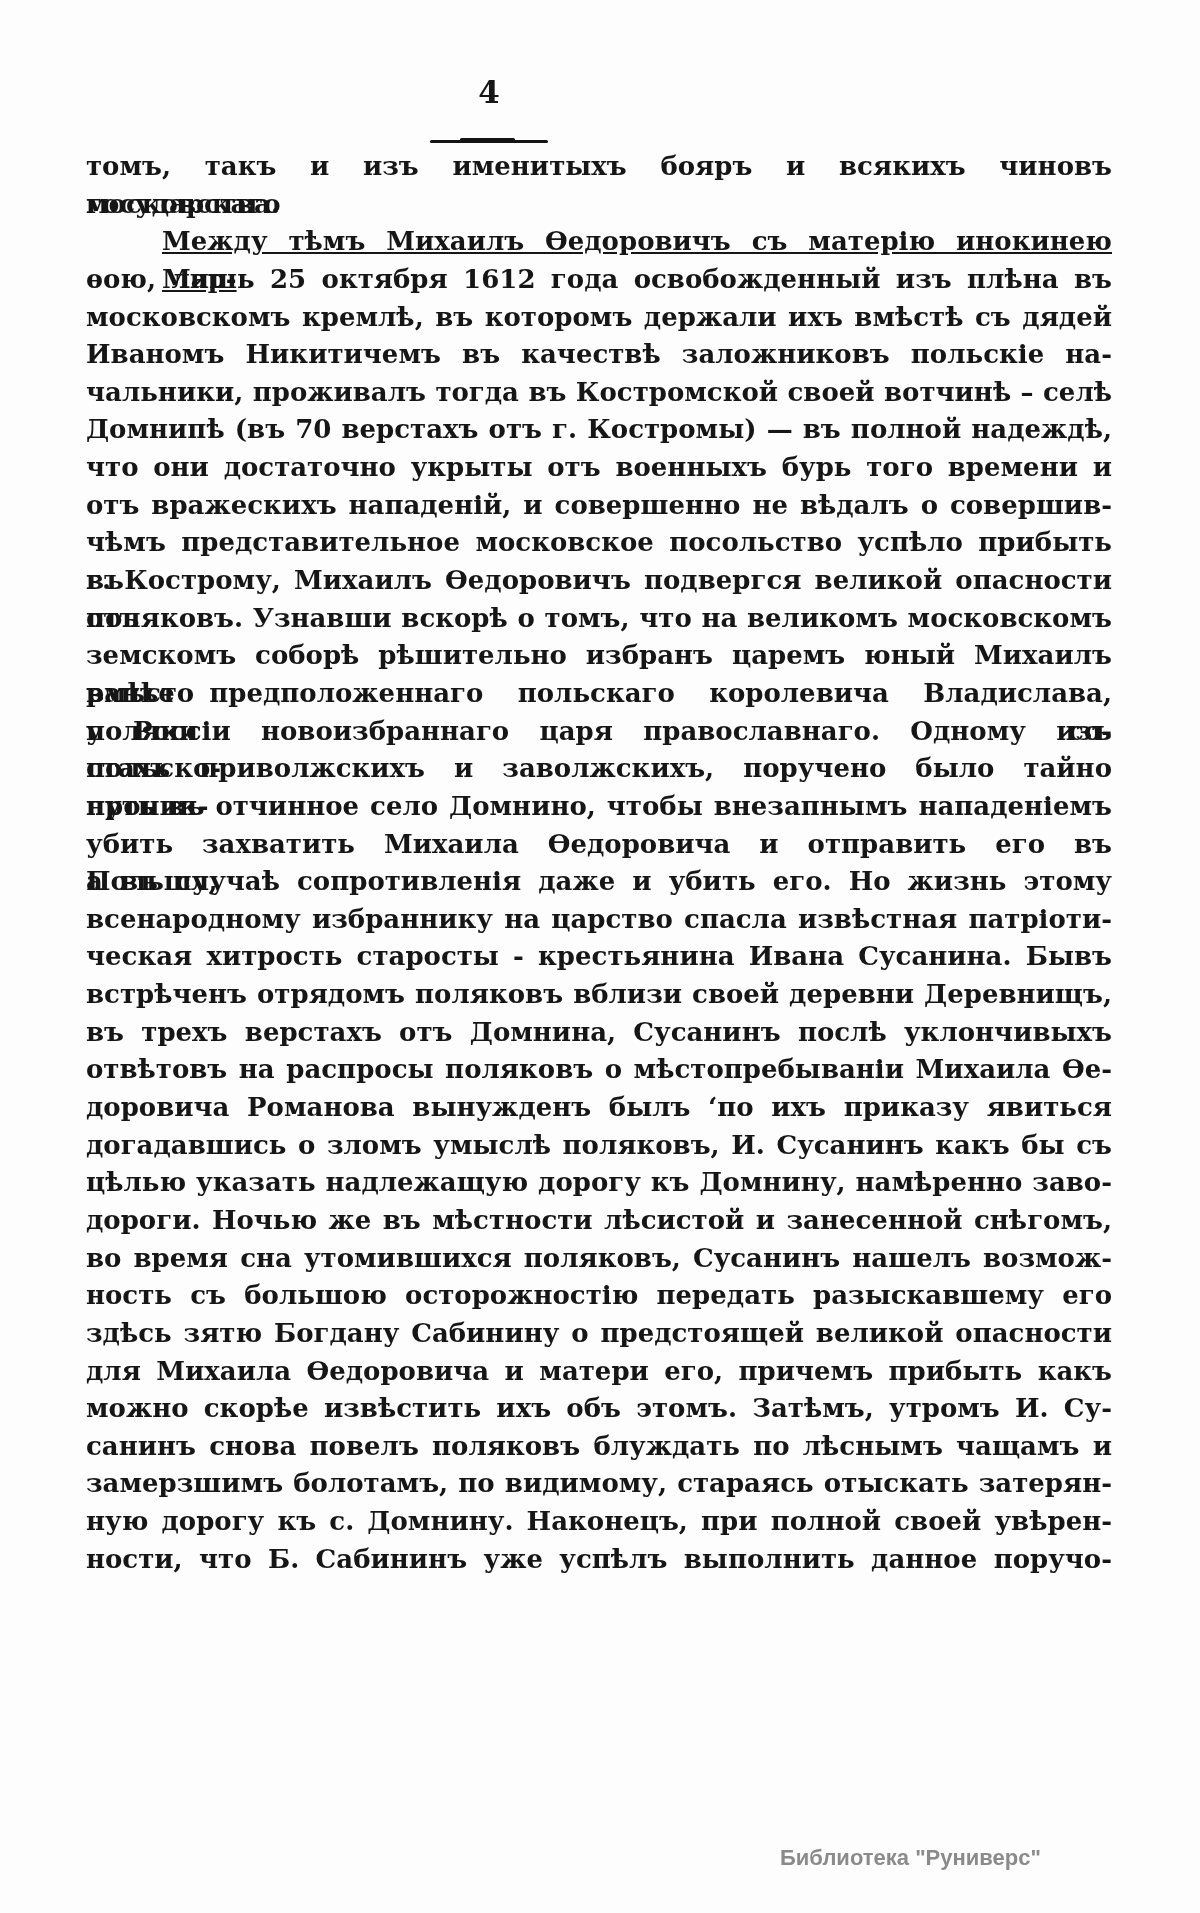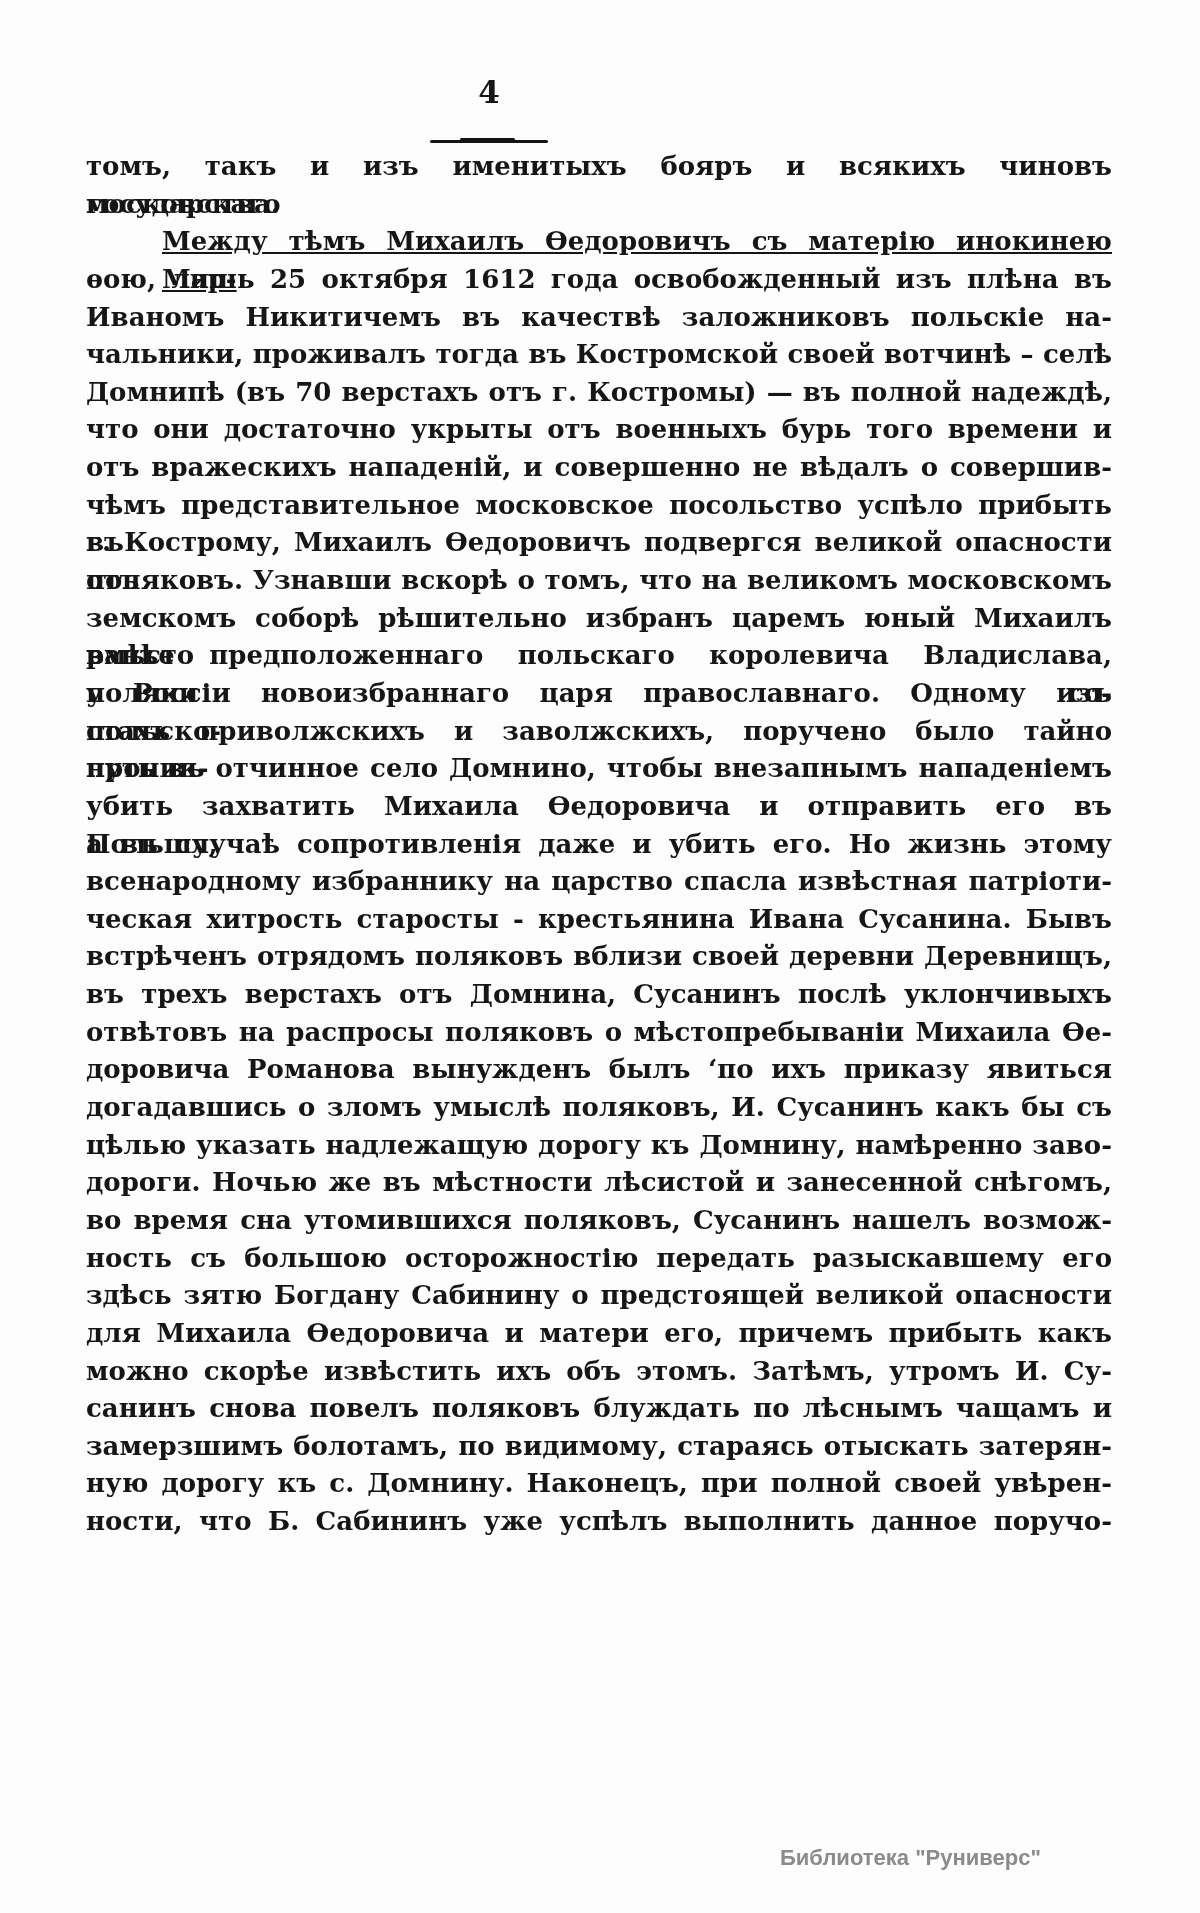"московскомъ кремлѣ, въ которомъ держали" div.line { html: none -> <div>московскомъ кремлѣ, въ которомъ держали ихъ вмѣстѣ съ дядей</div> }
